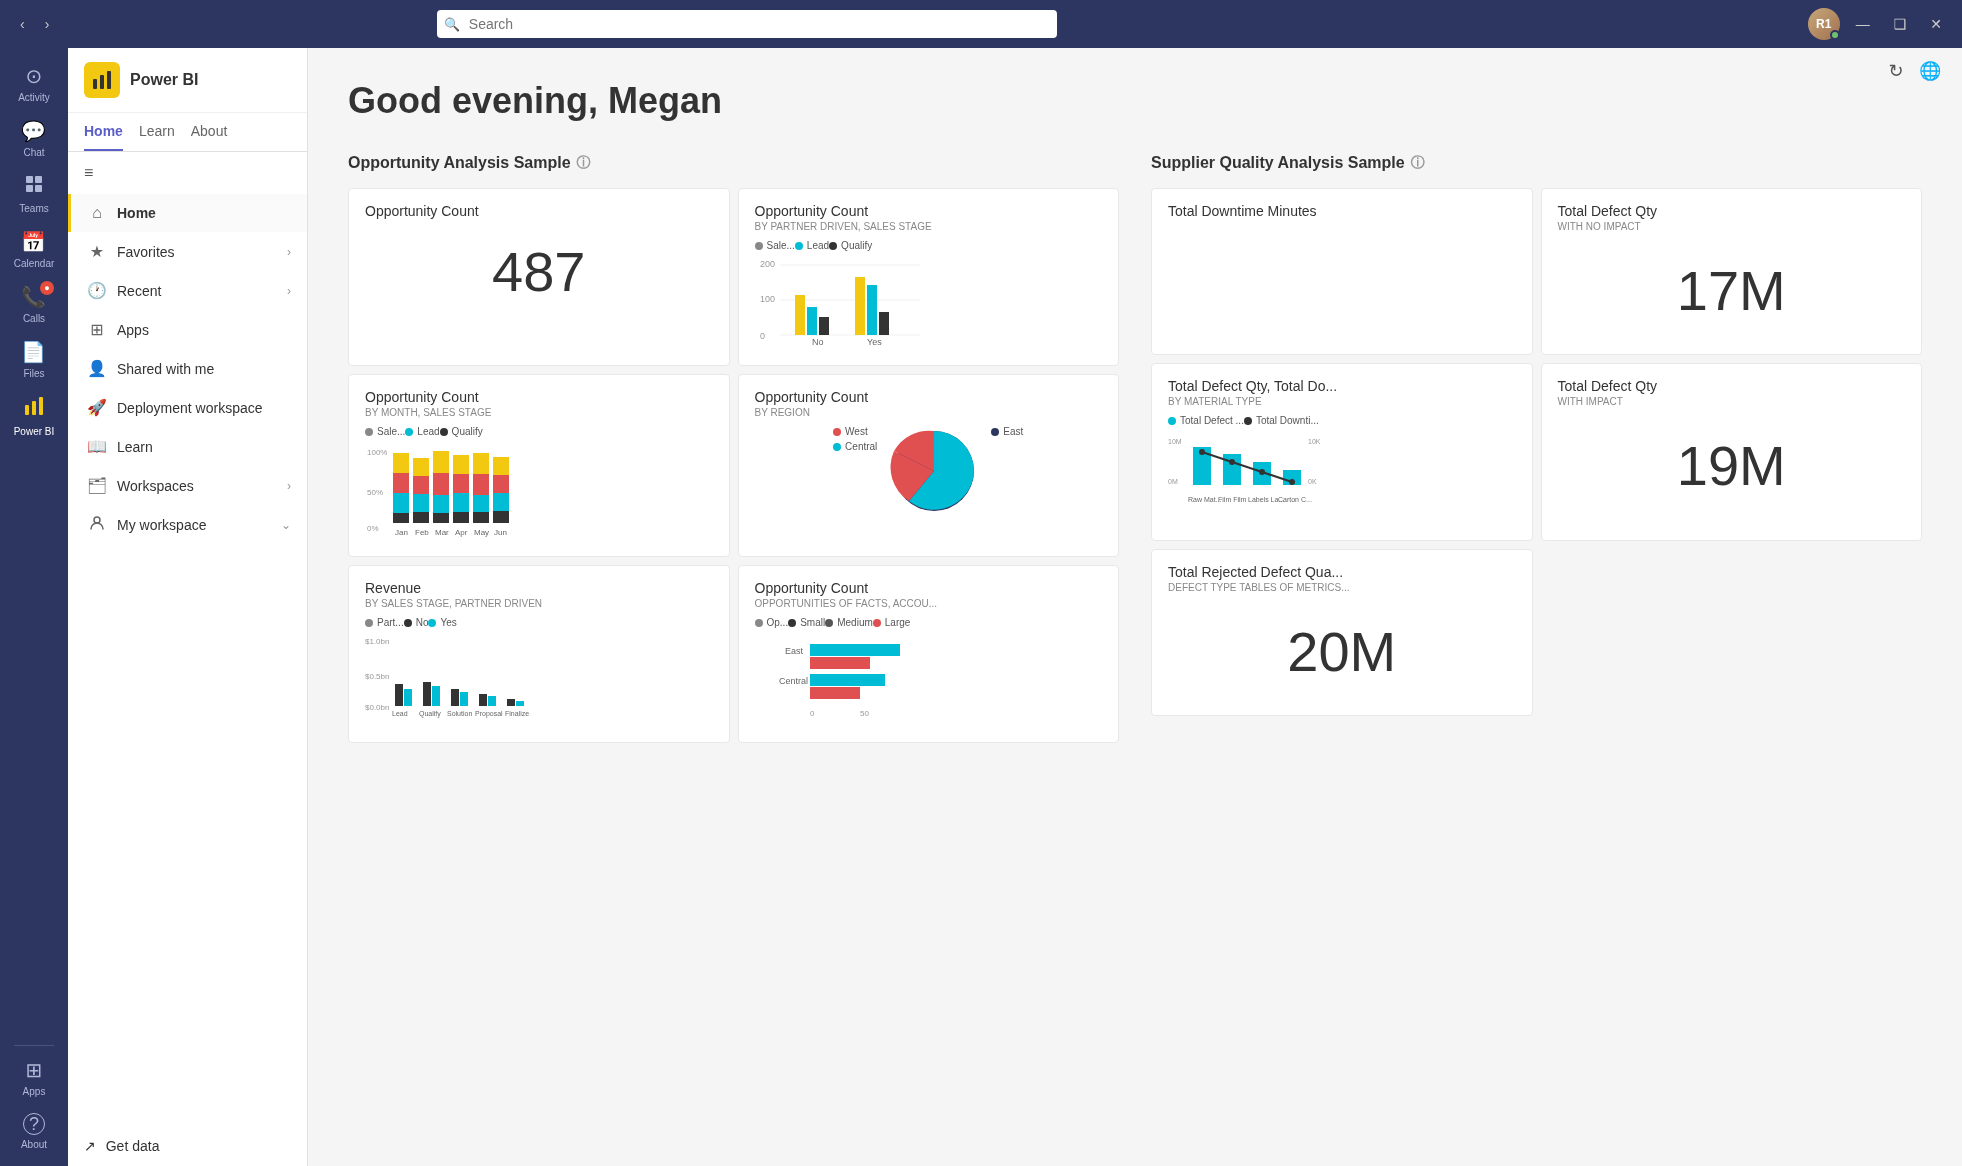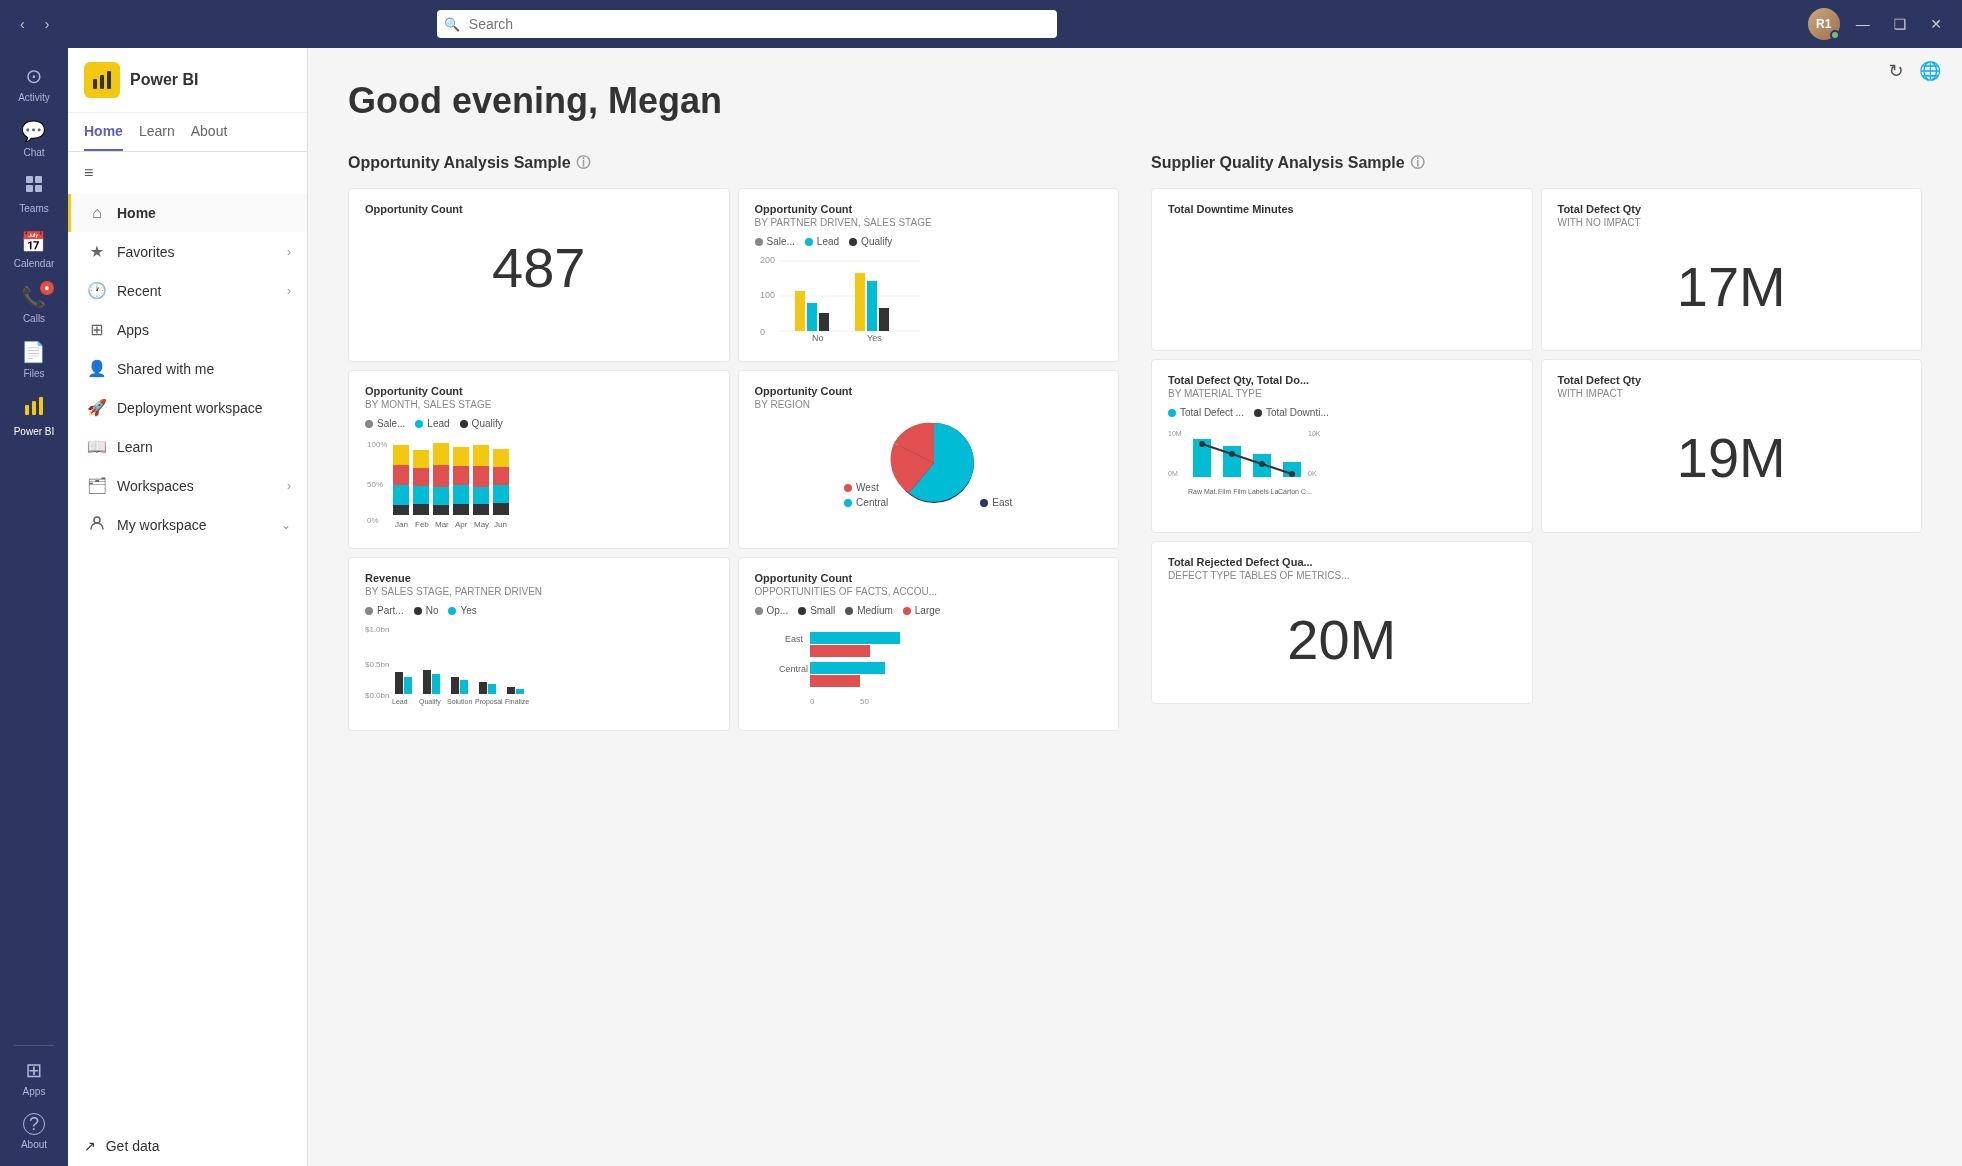"Opportunity Count" .tile-title { font-size: 11px -> 14px; font-weight: 700 -> 400 }
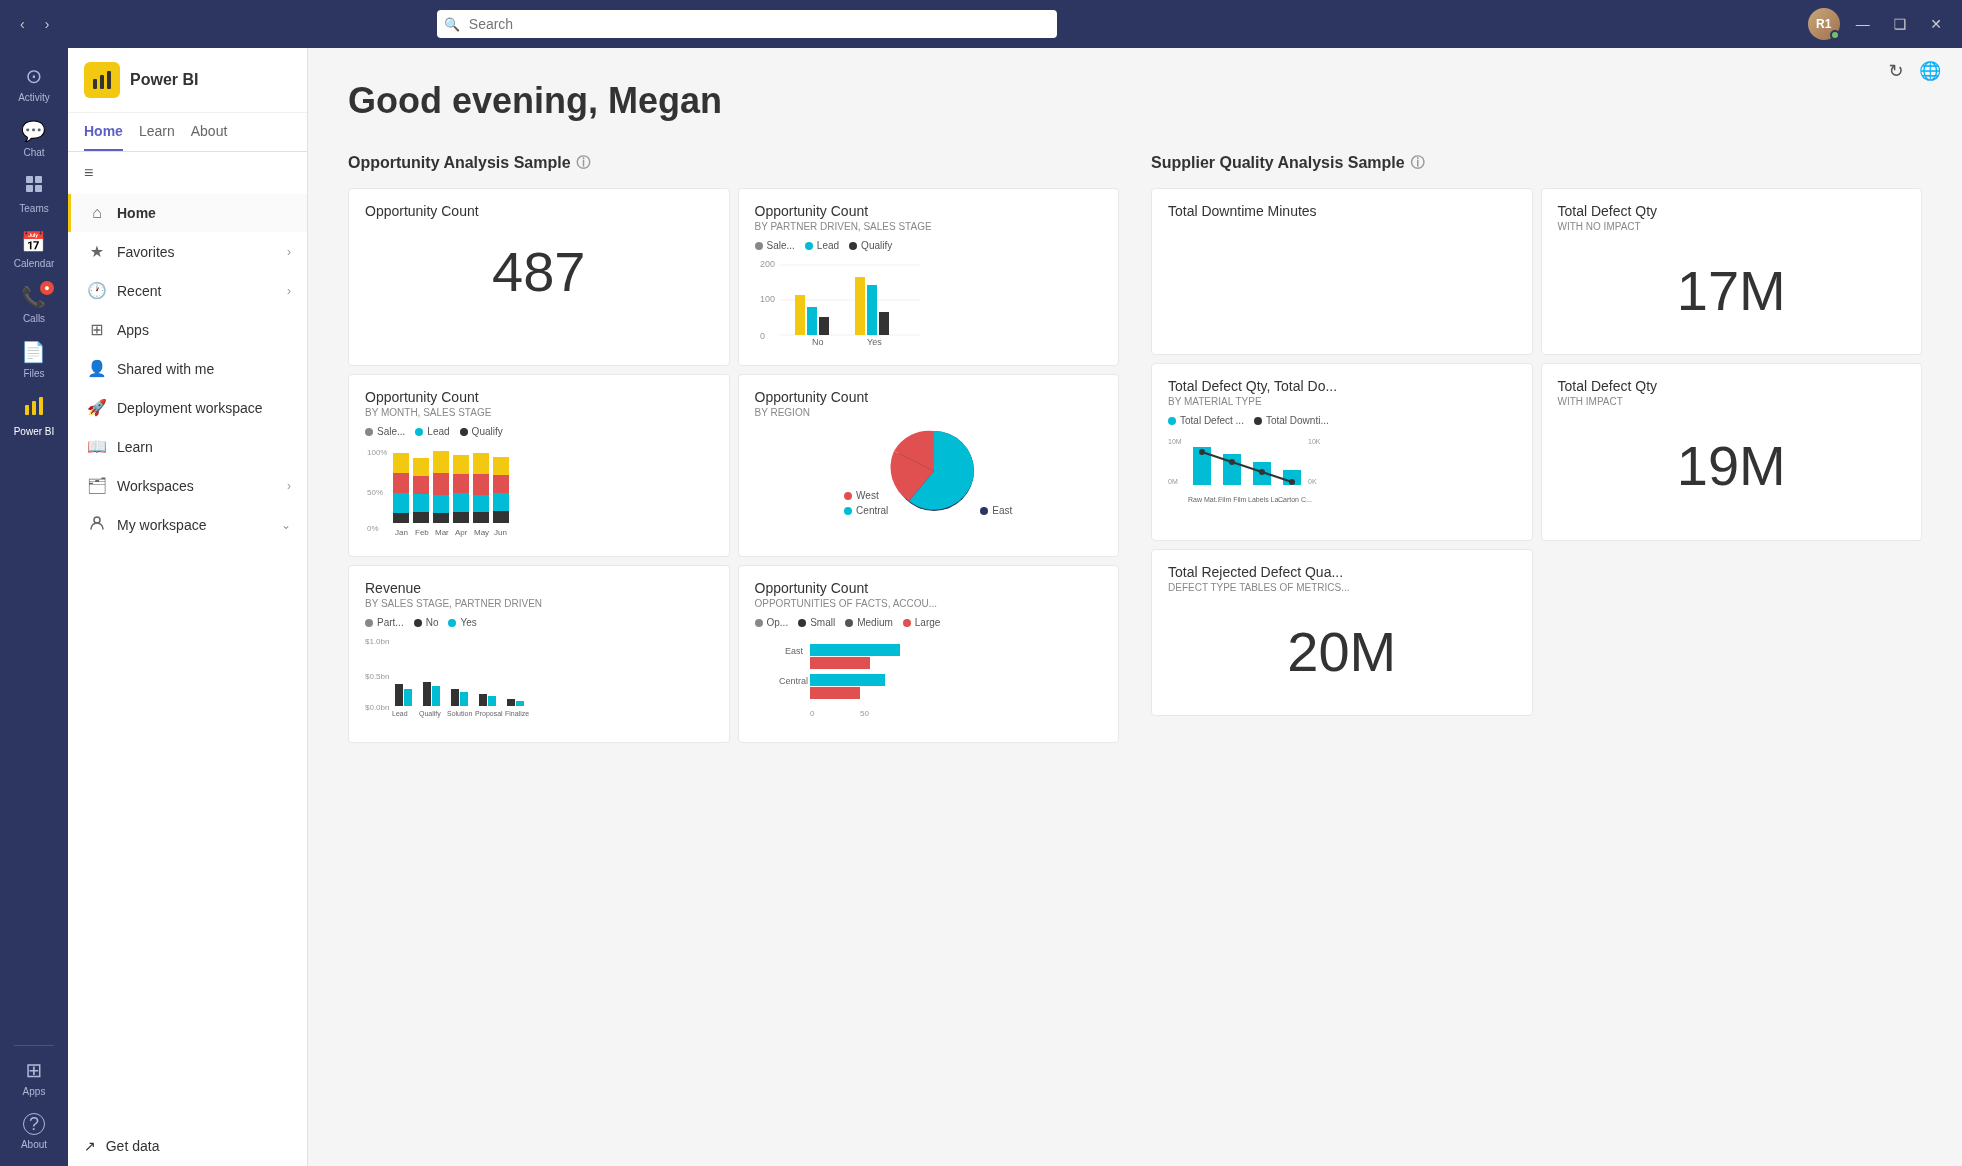"Sale..." .tile-legend { gap: 10px -> none }
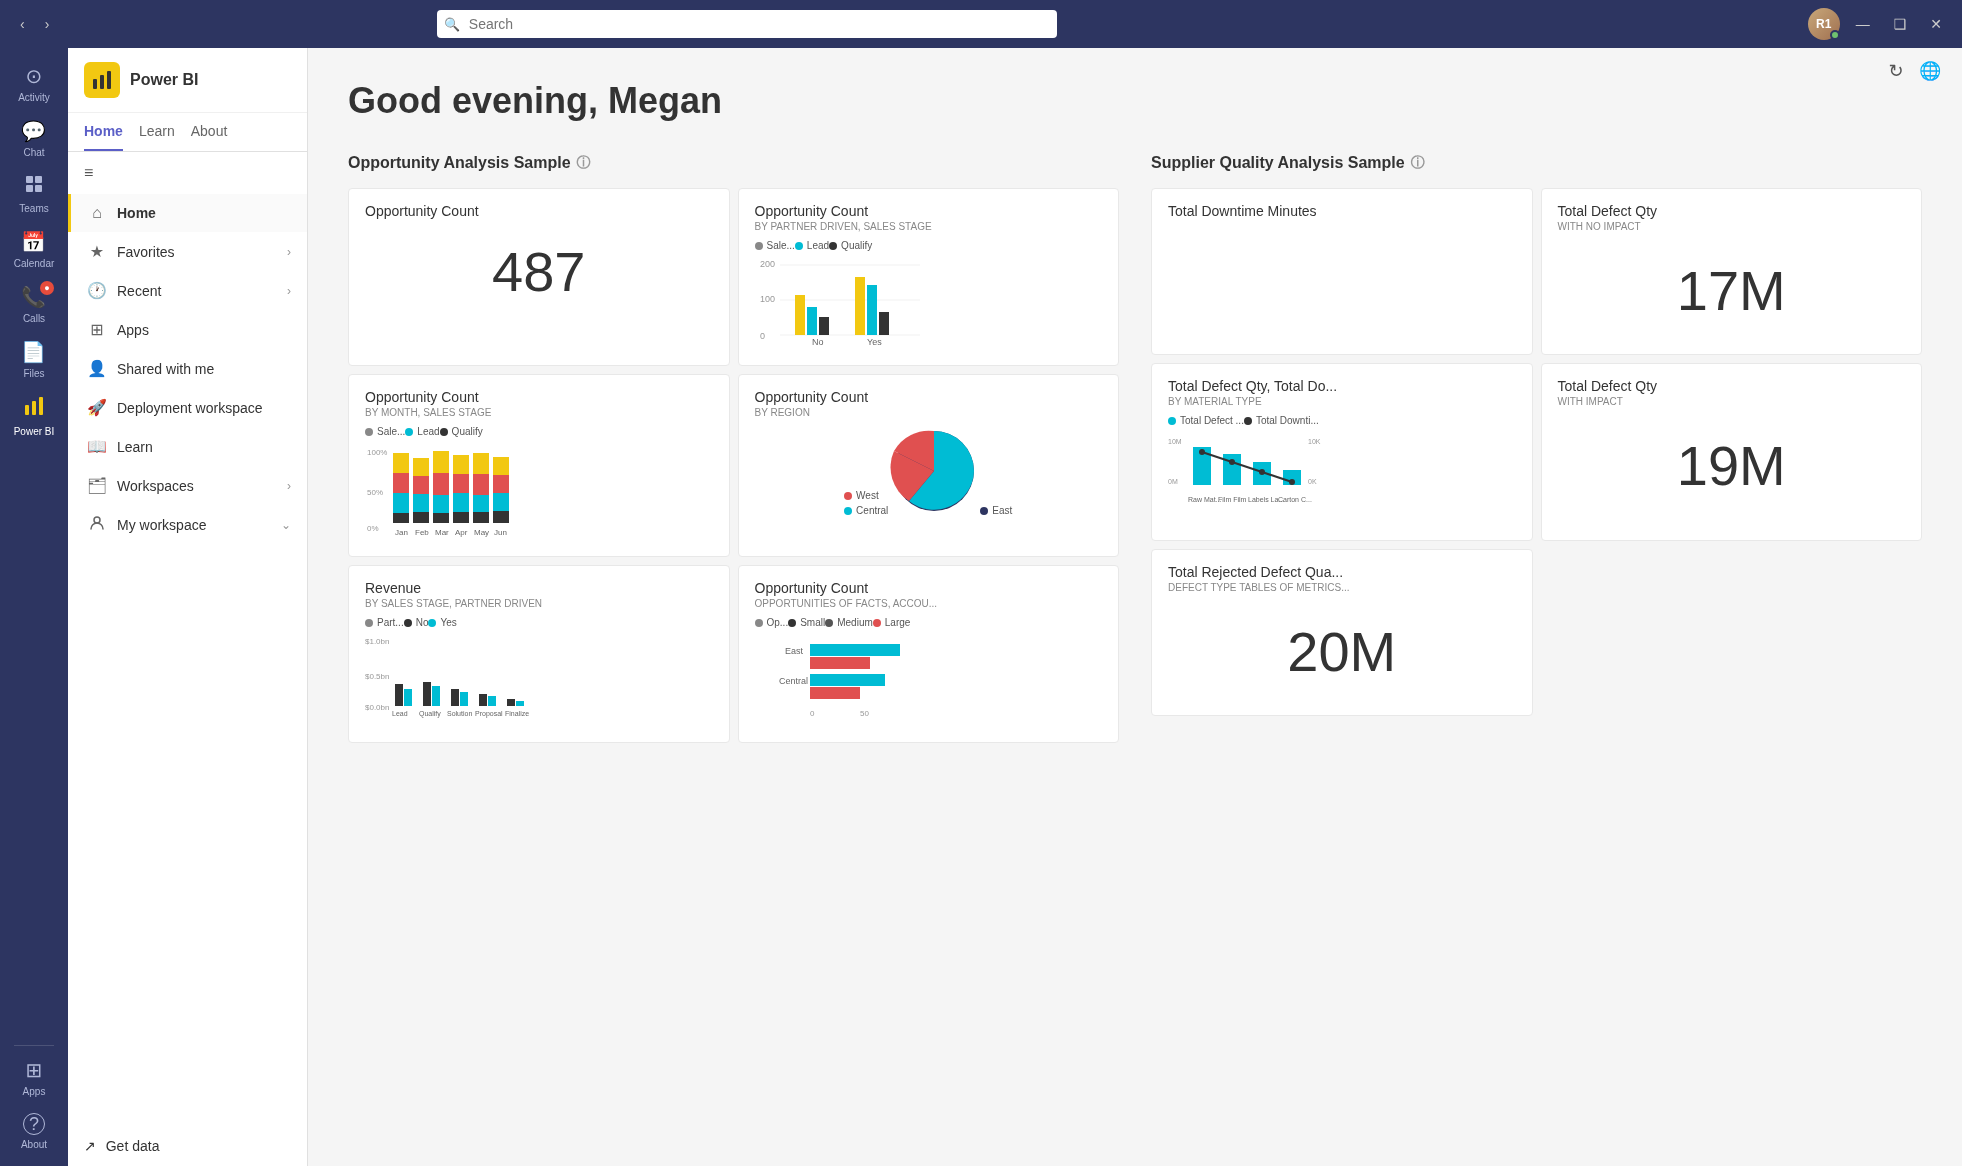"West" div.tile-chart { align-items: flex-end -> flex-start; gap: 1px -> 12px }
